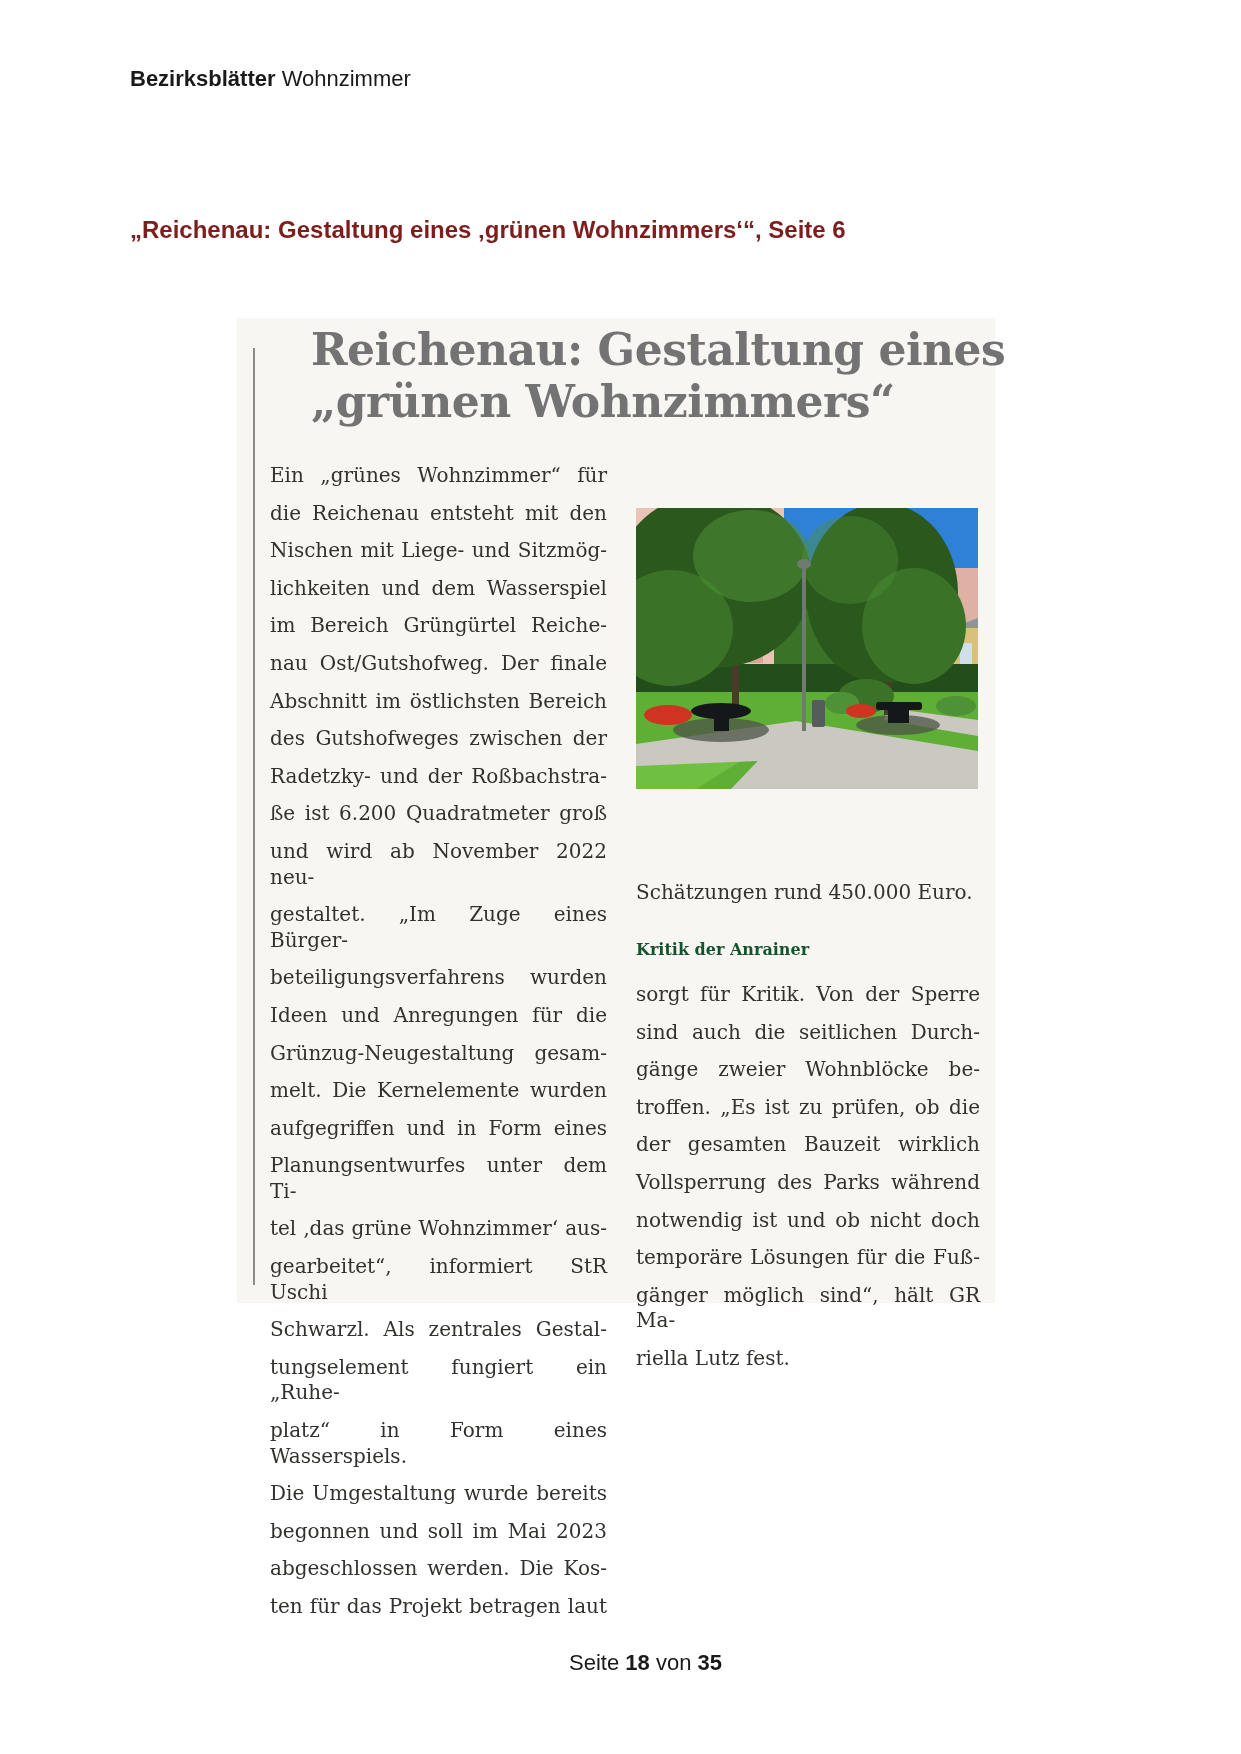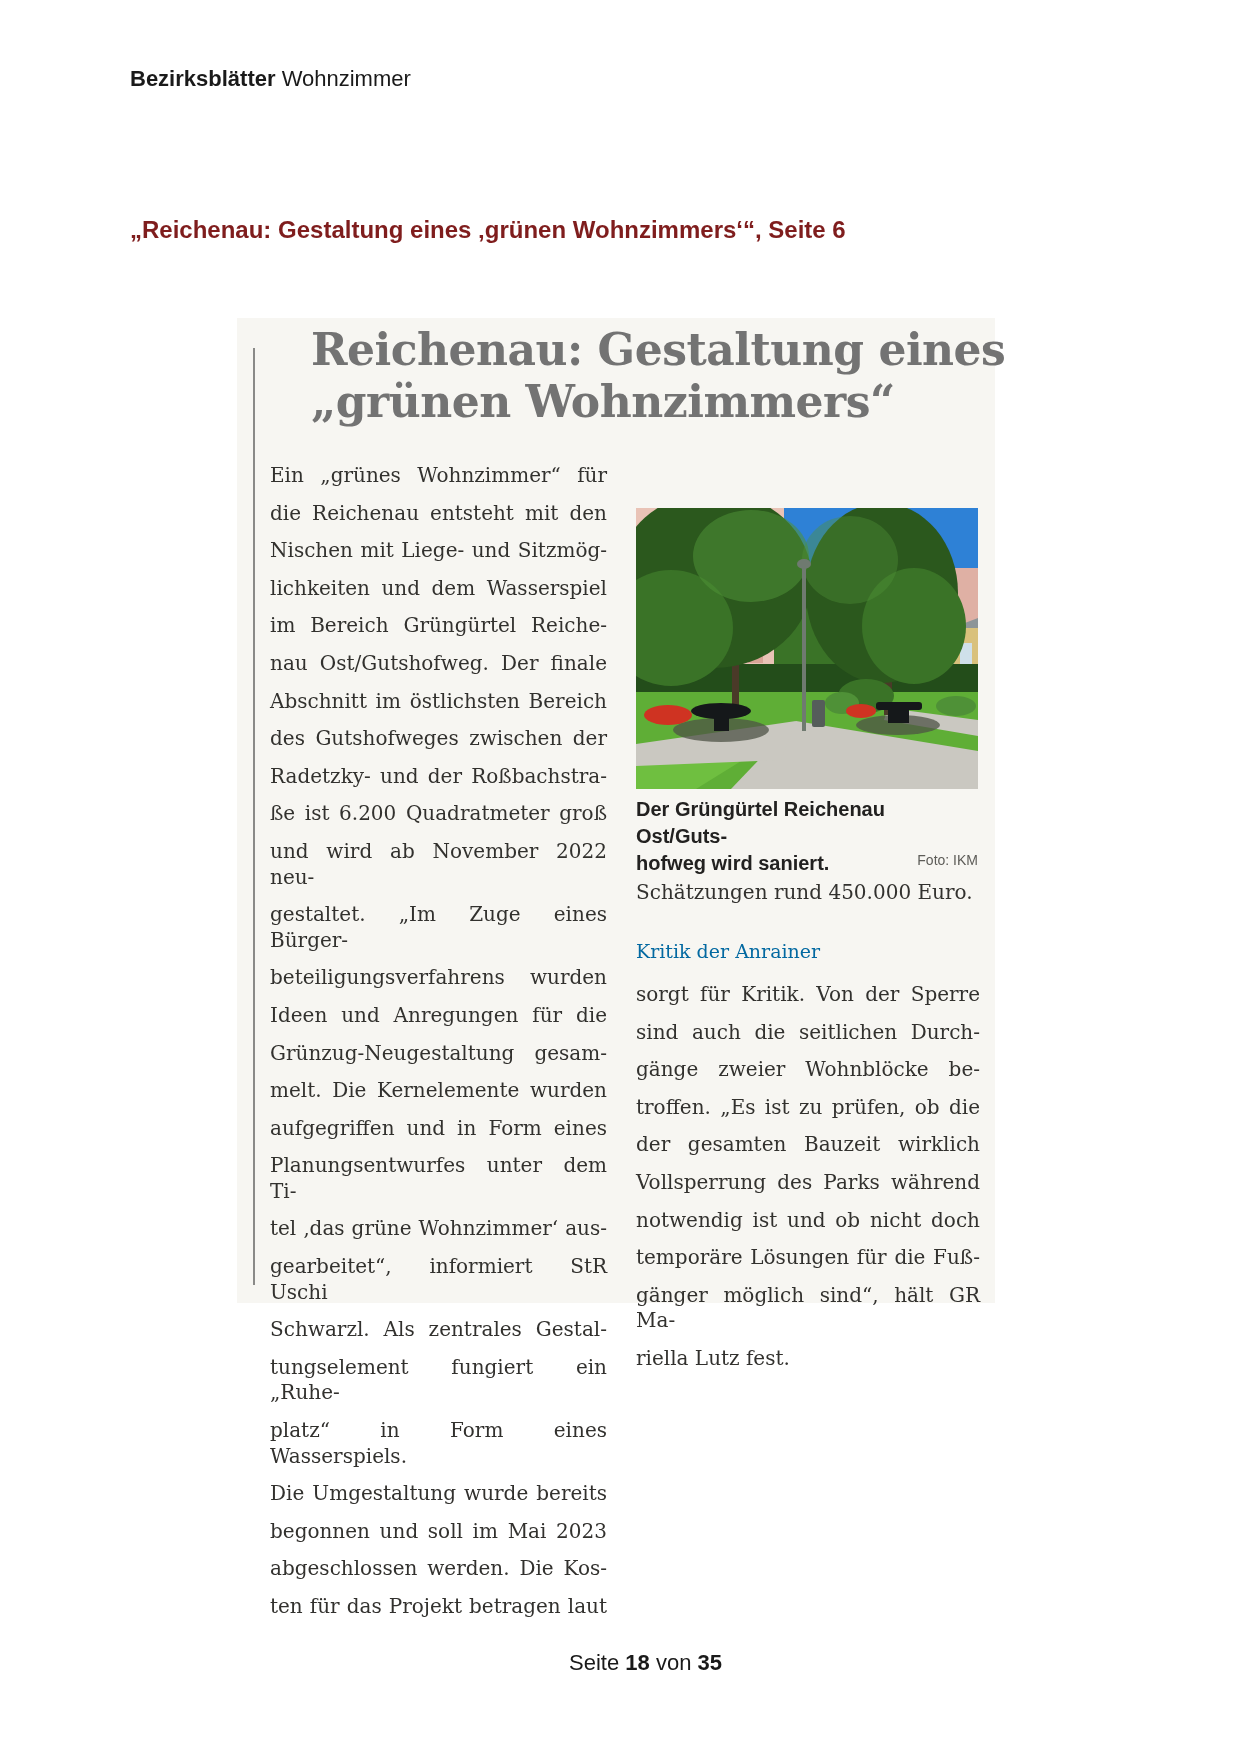"Der Grüngürtel Reichenau Ost/Guts-" div.caption { html: <div> <div>Der Grüngürtel Reichenau Ost/Guts-</div> <div>hofweg wird saniert.</div> <span>Foto: IKM</span> </div> -> none }
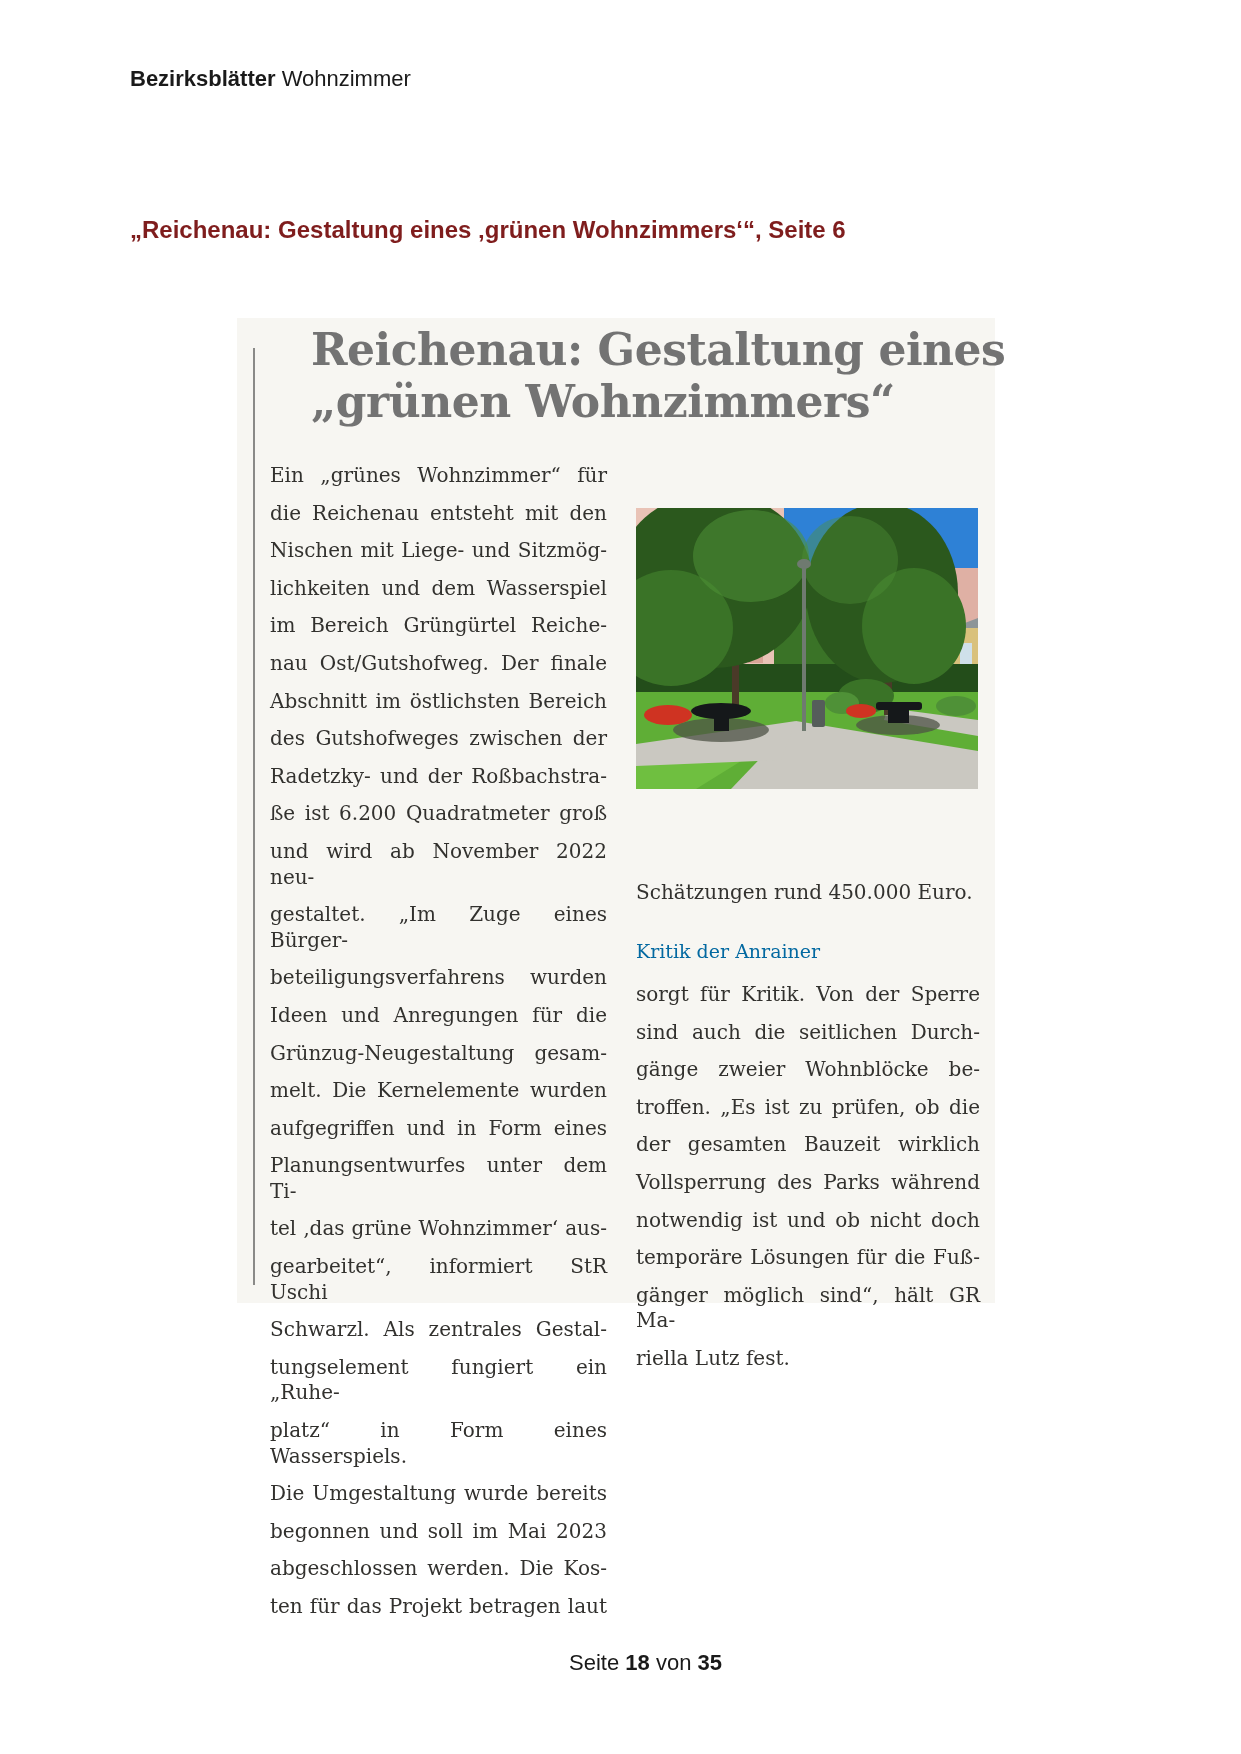"Kritik der Anrainer" .subhead { color: #0369a1 -> #14532d; font-size: 19px -> 16px; font-weight: normal -> bold }
